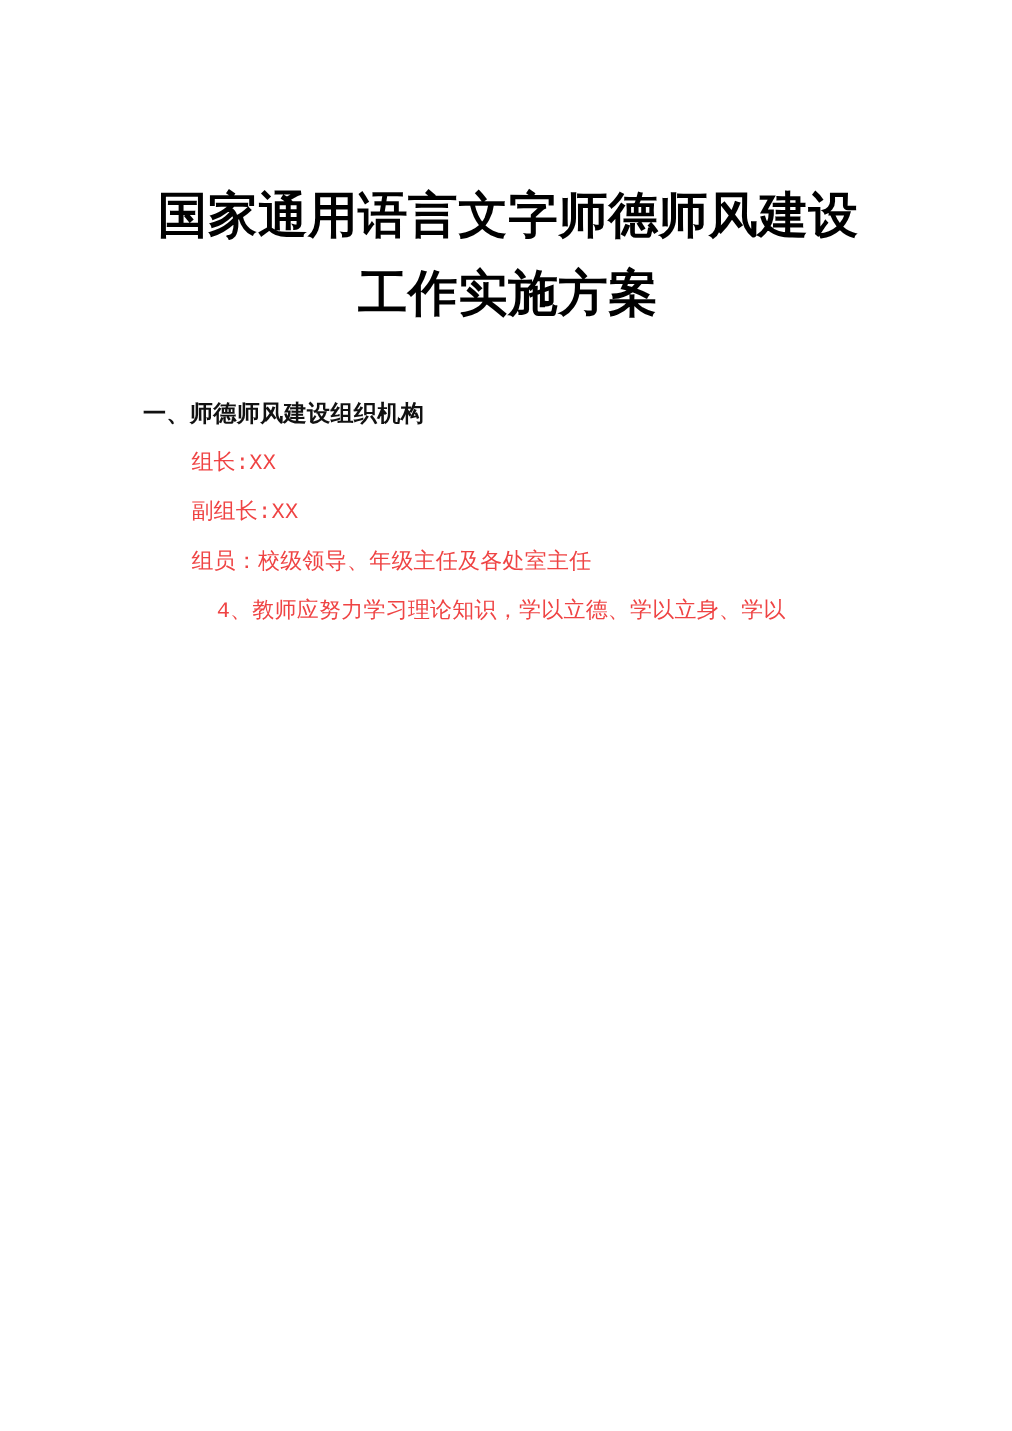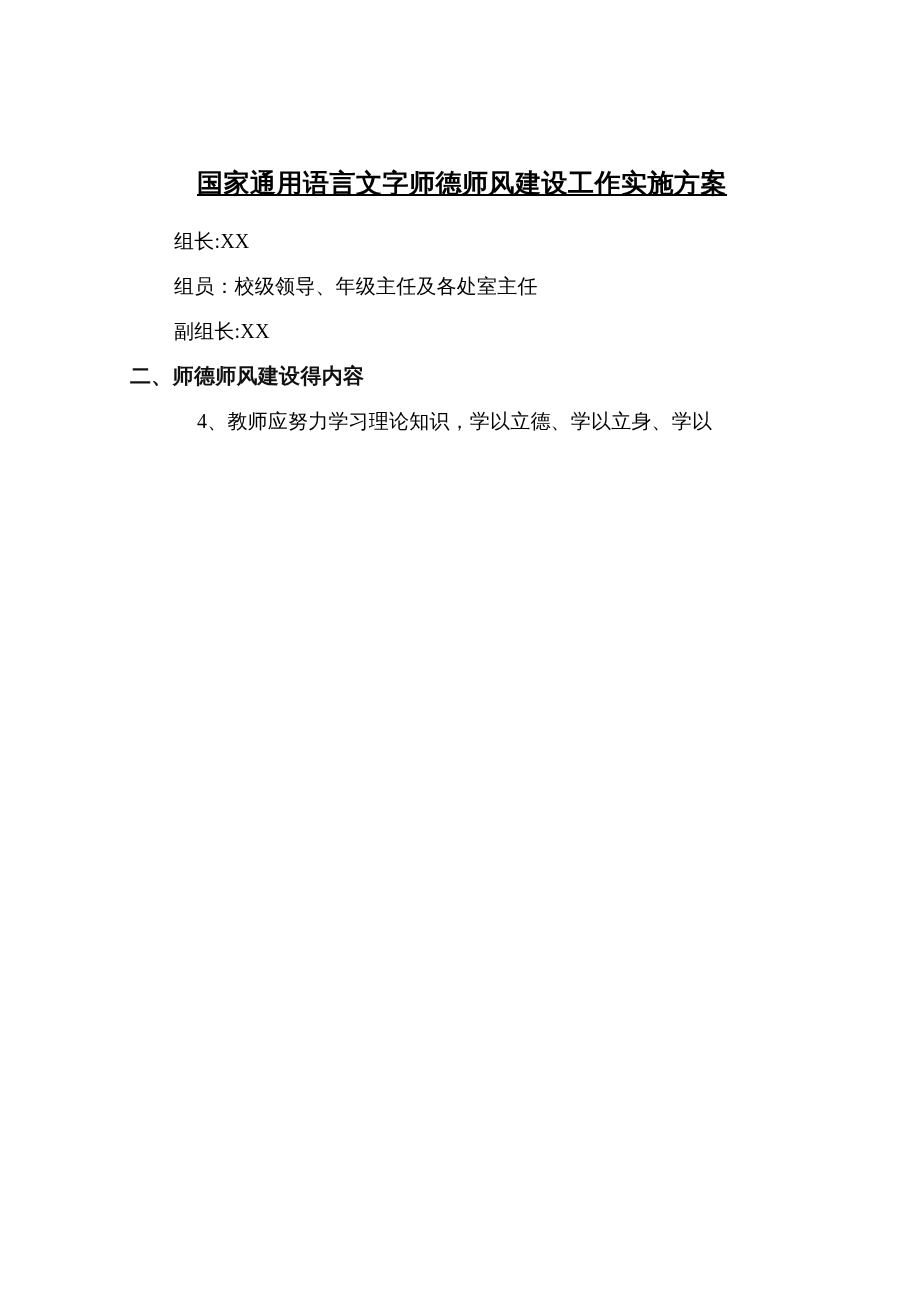"国家通用语言文字师德师风建设工作实施方案" .doc-title { font-size: 26px -> 45px; margin: 0 -> 12px; text-decoration: underline -> none }
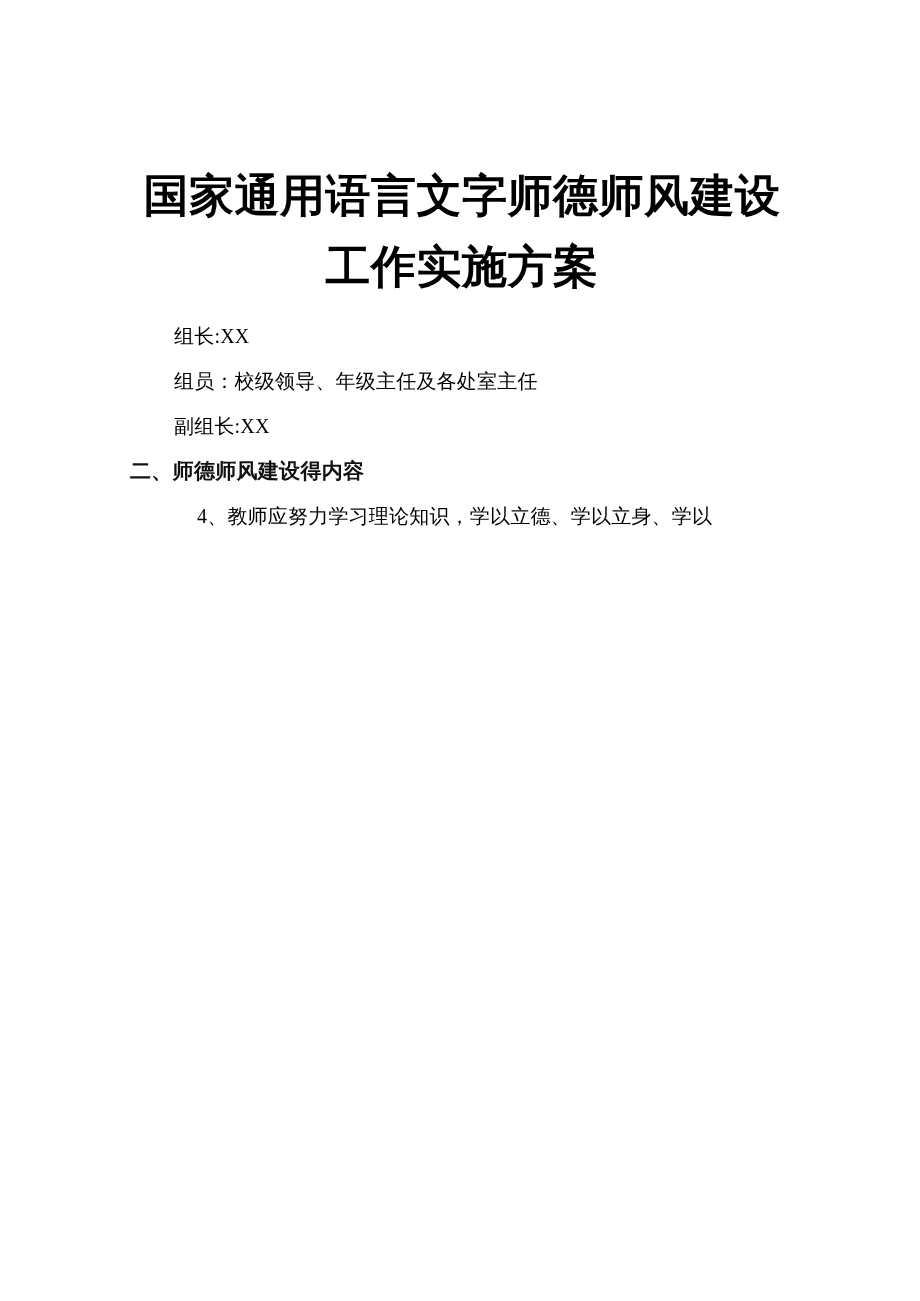"一、师德师风建设组织机构" p.section-heading { html: none -> <p>一、师德师风建设组织机构</p> }
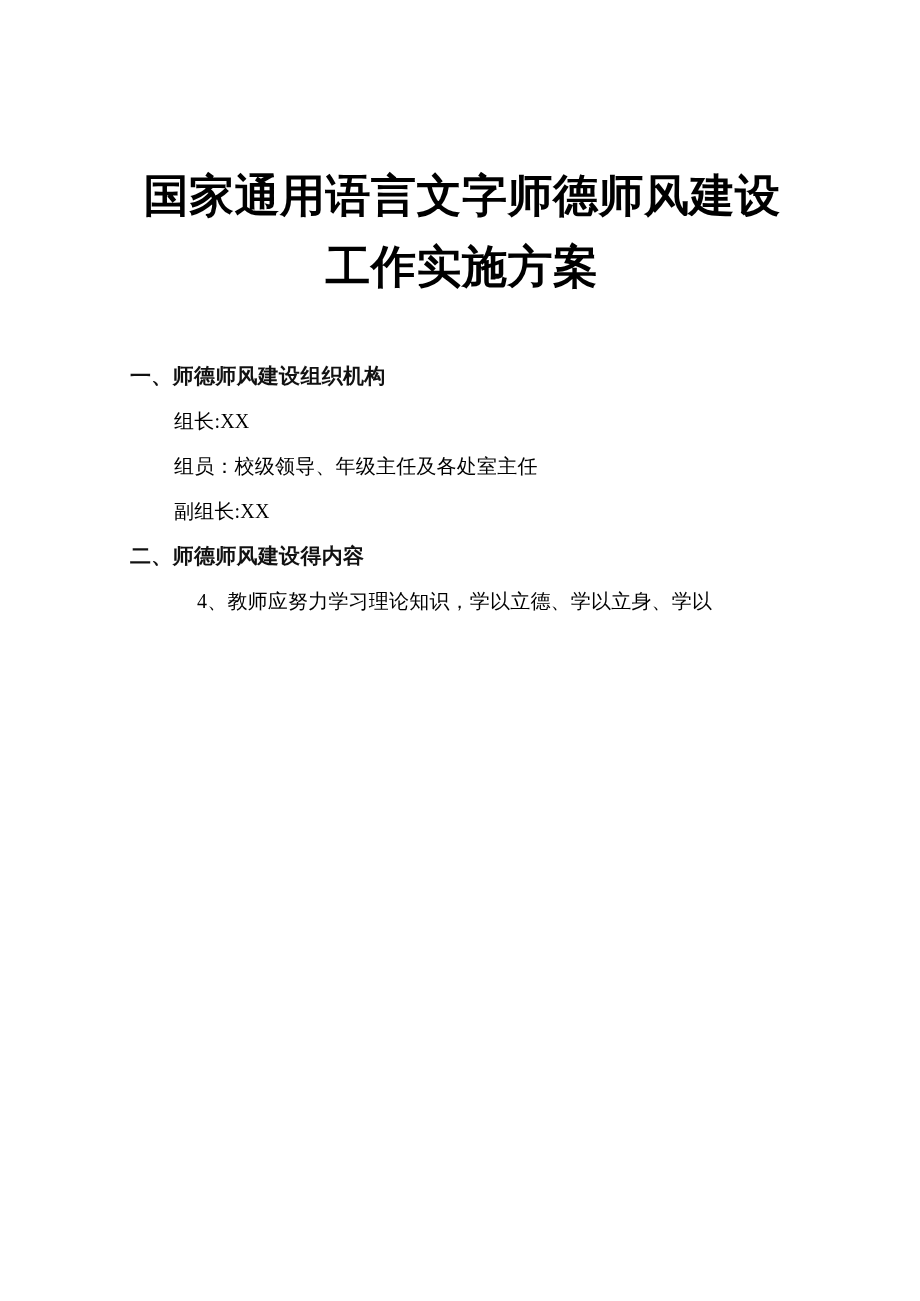"组长:XX" .para { color: #000000 -> #ef4444; font-family: Liberation Serif, serif -> Liberation Mono, monospace }
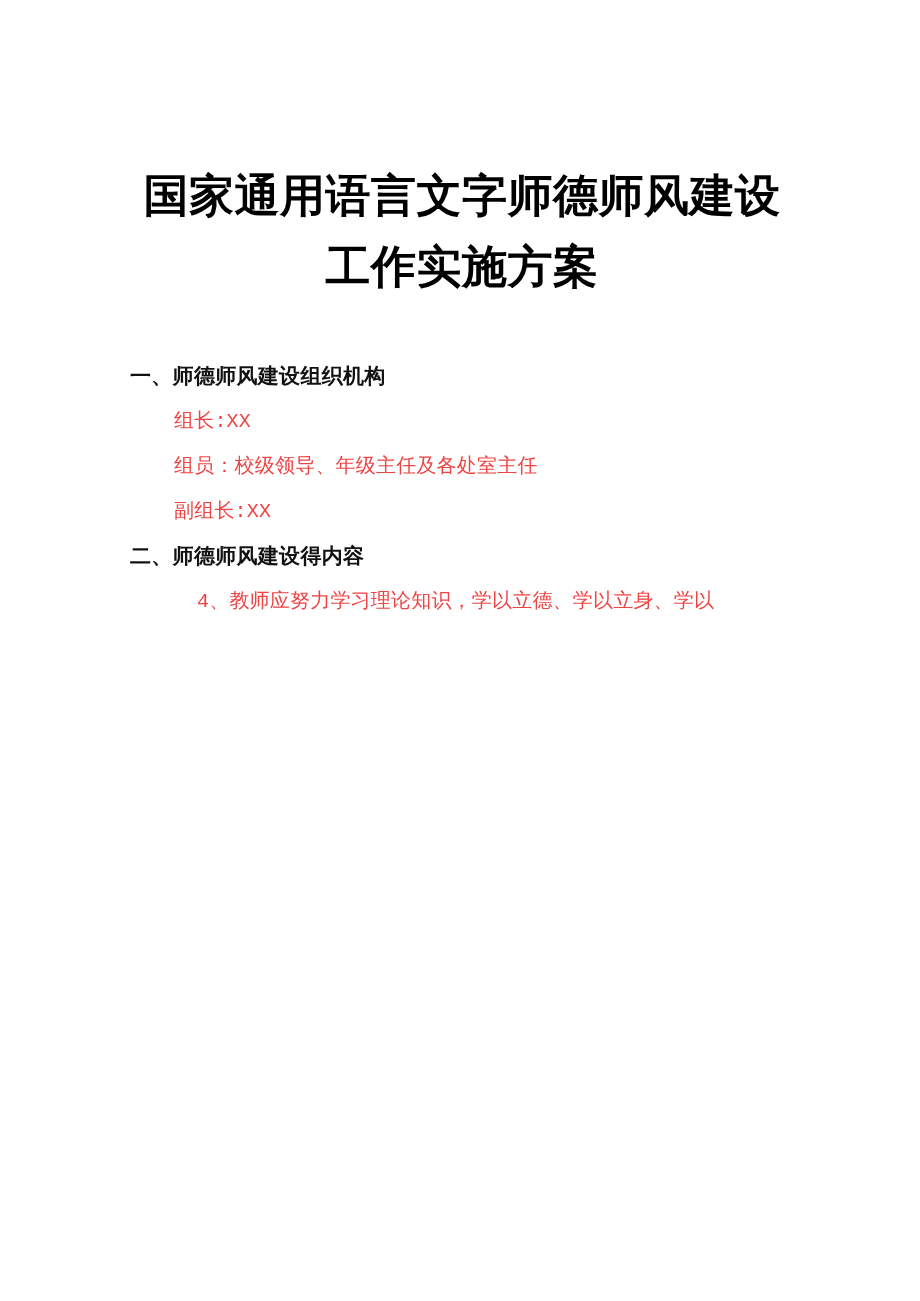"组员：校级领导、年级主任及各处室主任" p.para { order: before "副组长:XX" -> after "副组长:XX" }
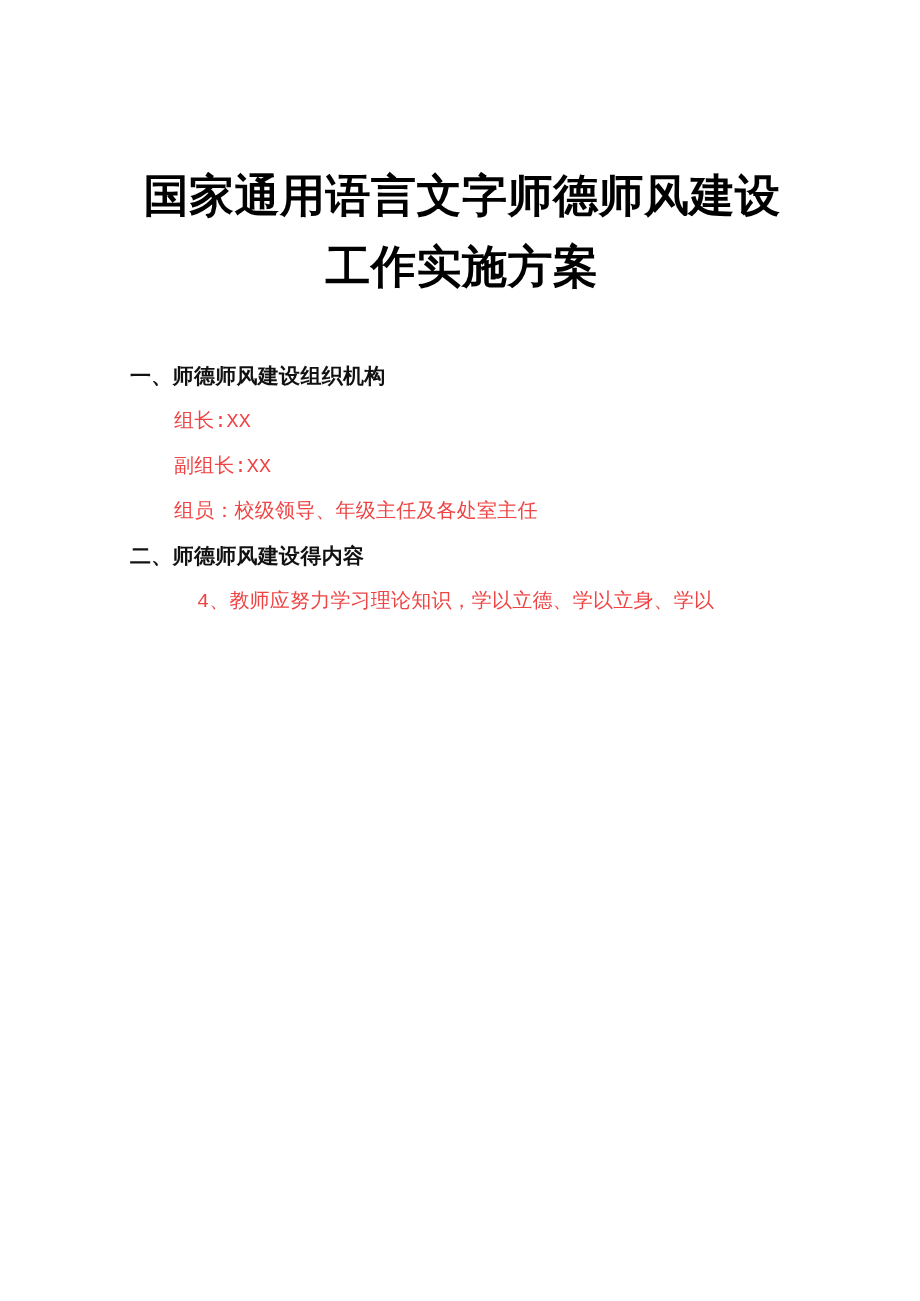"二、师德师风建设得内容" p.section-heading { html: <p>二、师德师风建设得内容</p> -> none }
